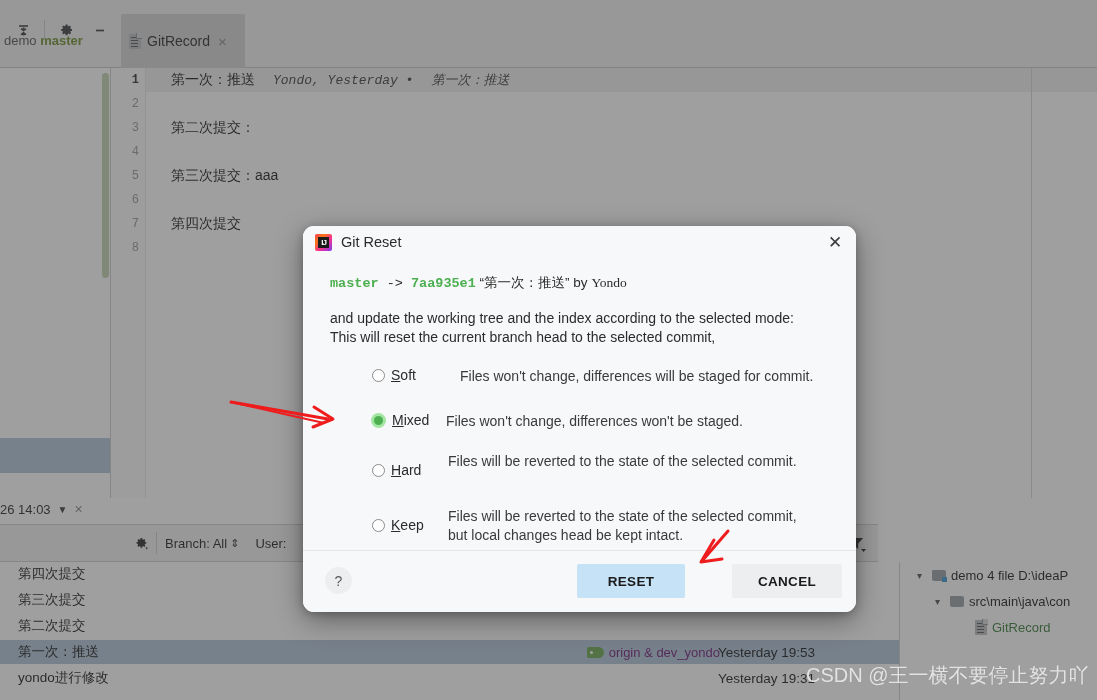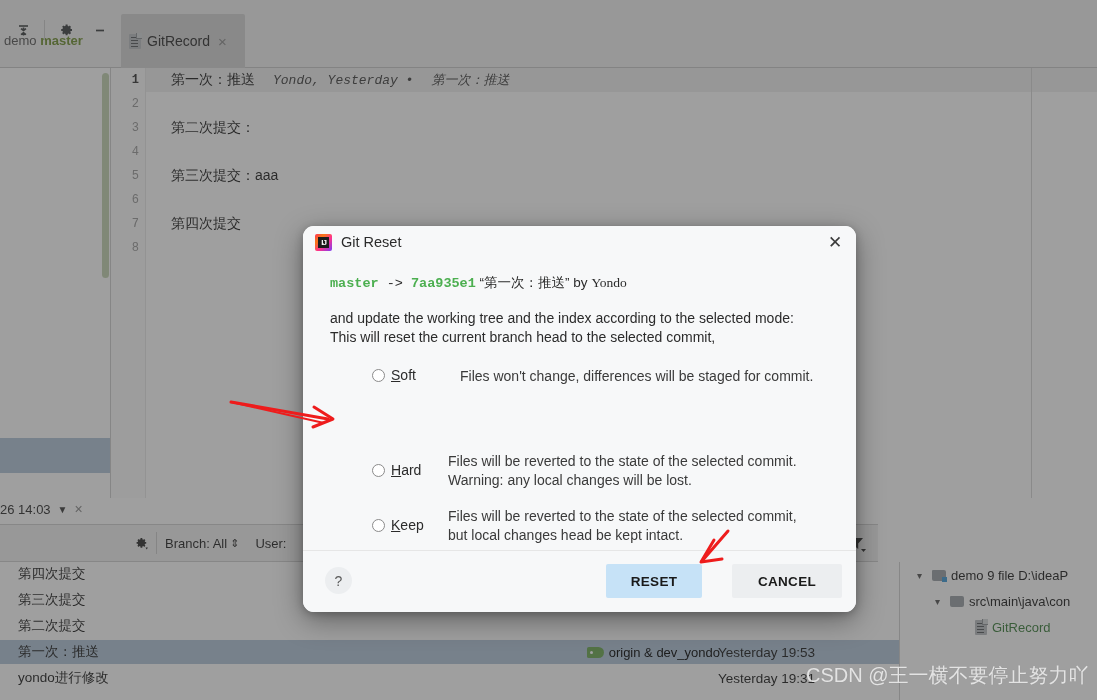"Mixed" div.opt-row { html: none -> <div> <div> <span></span> <span><span>M</span><span>ixed</span></span> </div> <div> <div>Files won't change, differences won't be staged.</div> </div> </div> }
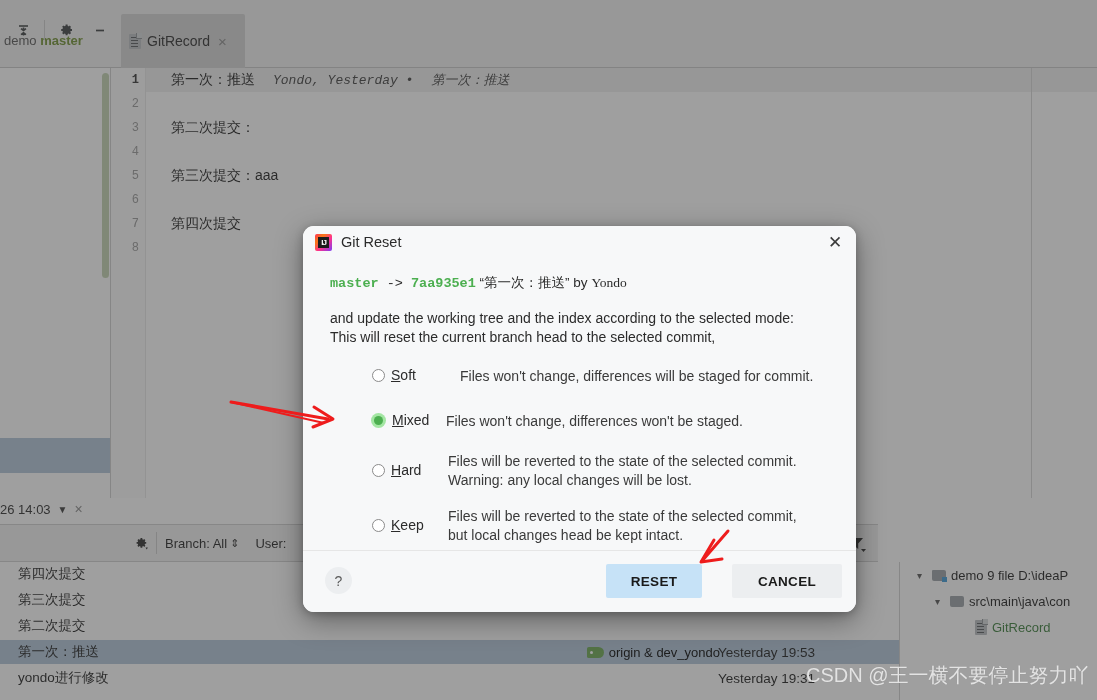"Warning: any local changes will" div.opt-desc { html: <div>Warning: any local changes will be lost.</div> -> none }
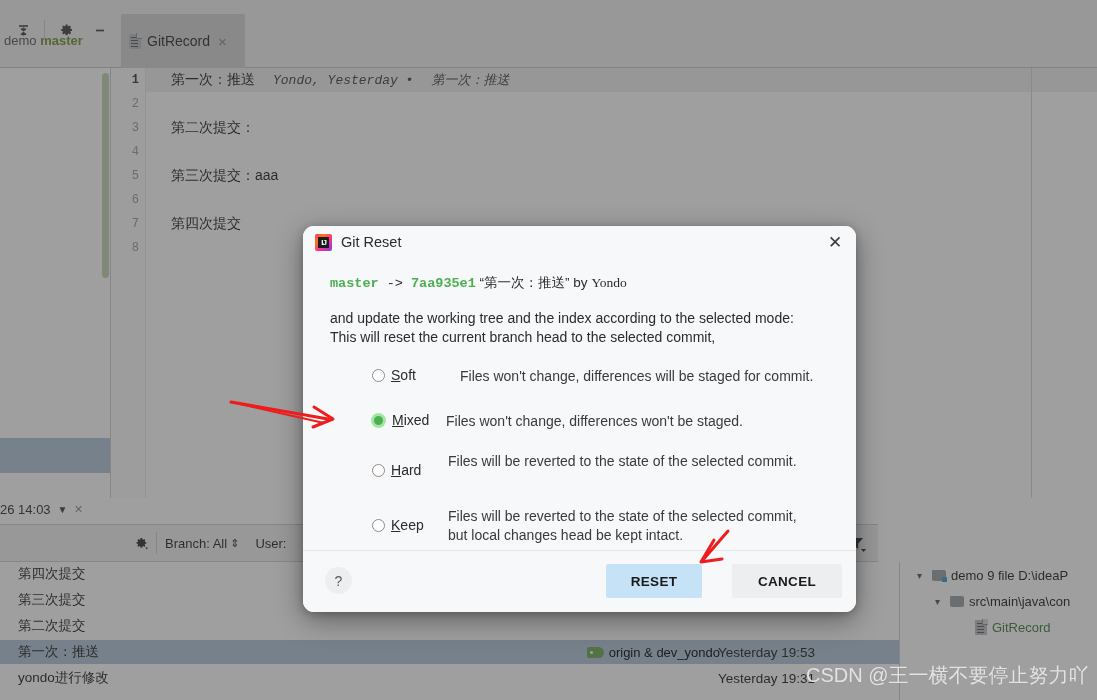"RESET" .btn-reset { right: 154px -> 171px; width: 96px -> 108px }
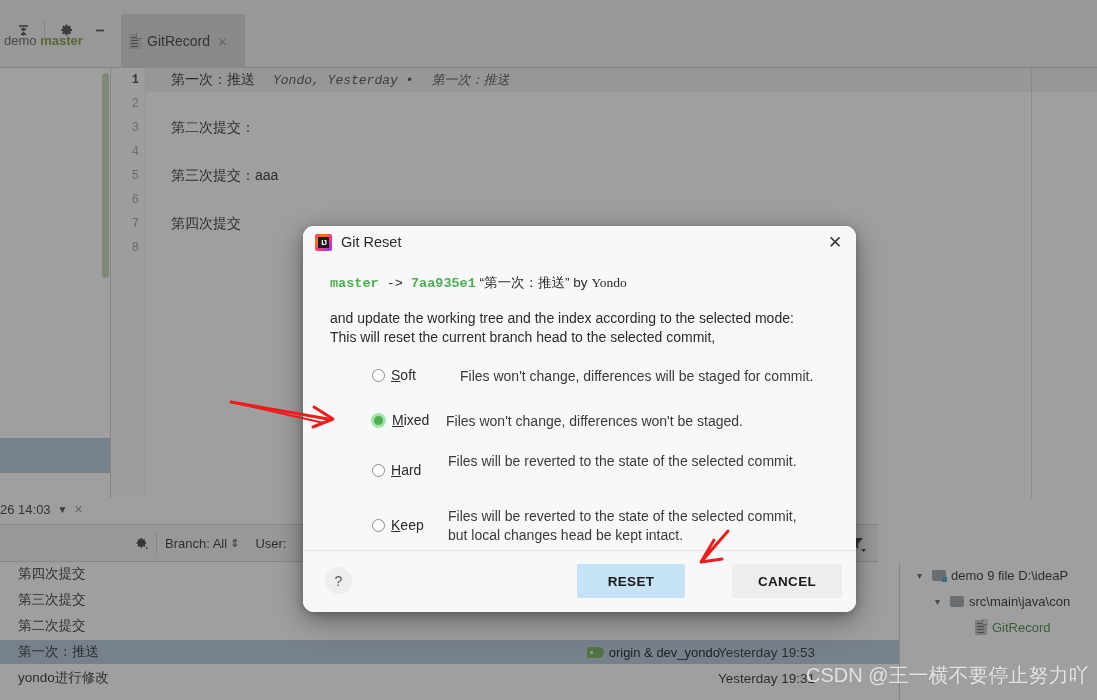"demo 9 file D:\ideaP" span { text: 9 -> 4 }
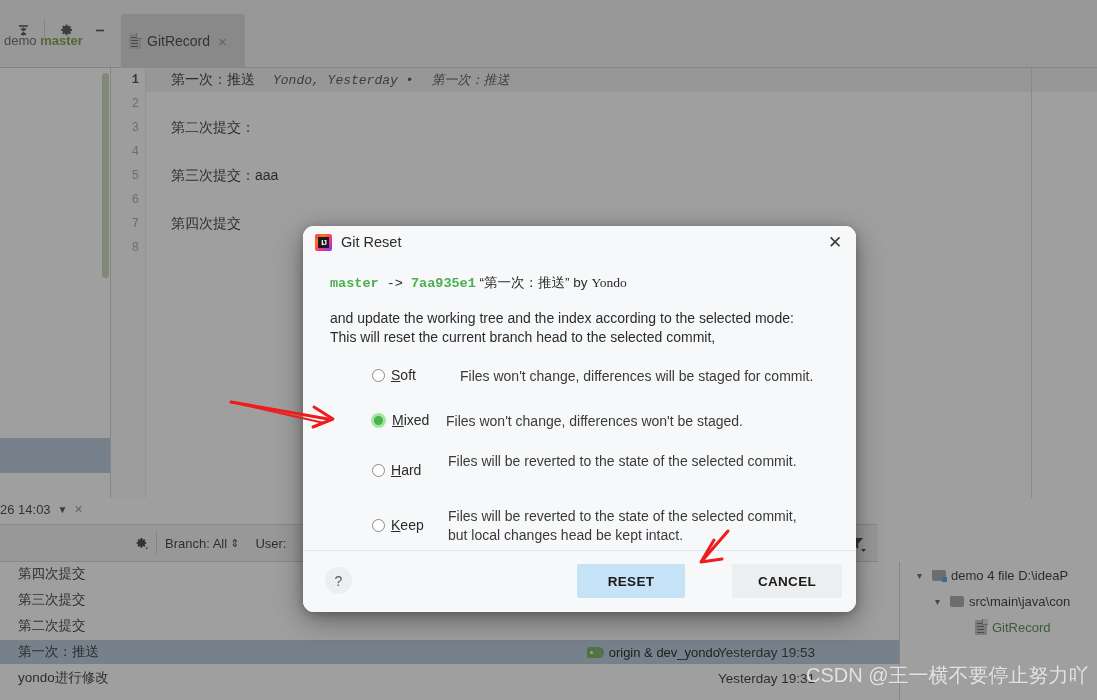"origin & dev_yondo" .commit-ref { color: #000000 -> #701a75 }
